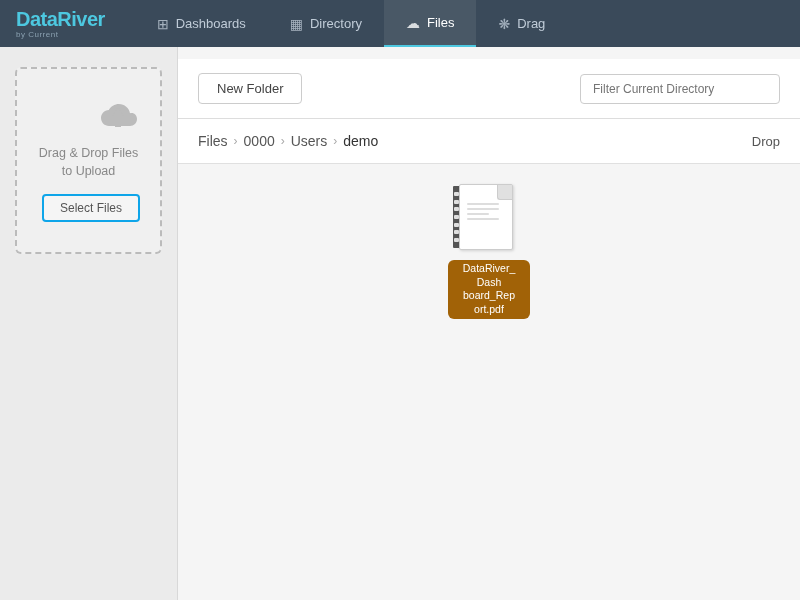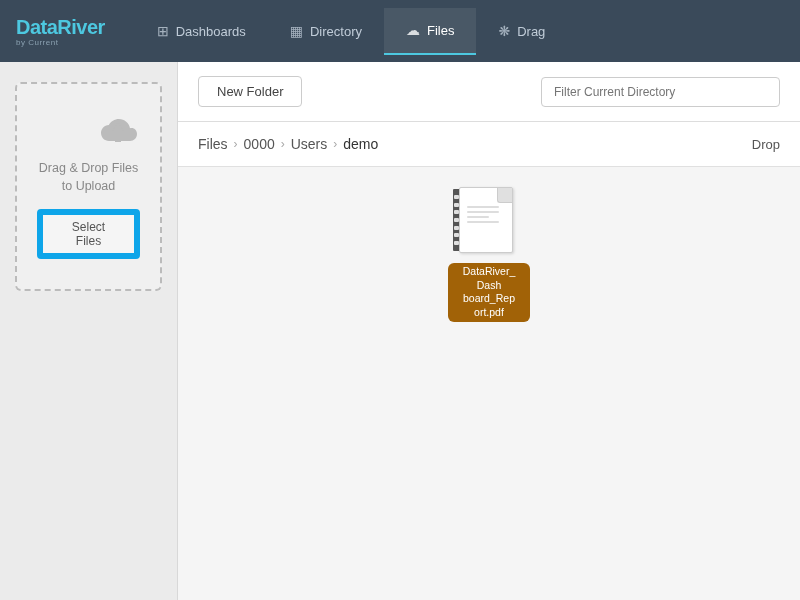"DataRiver" nav { height: 62px -> 47px }
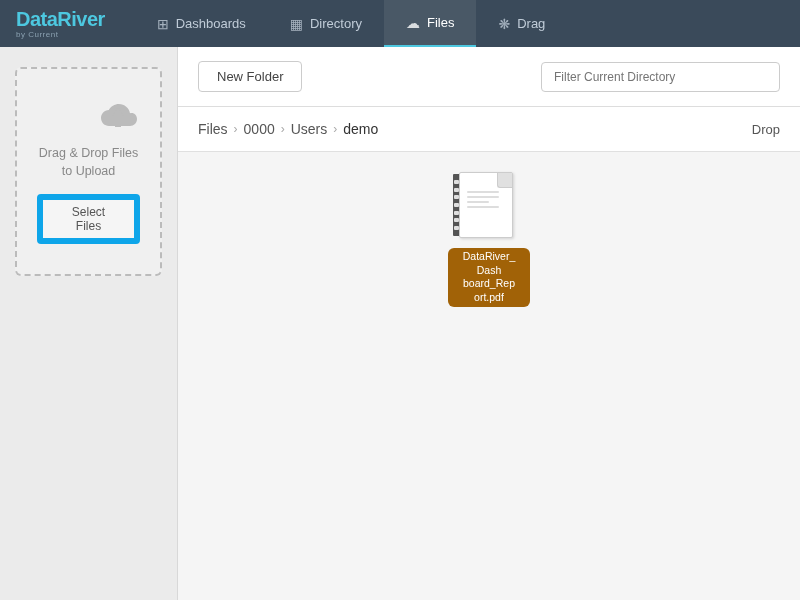"New Folder" .toolbar { margin-top: none -> 12px }
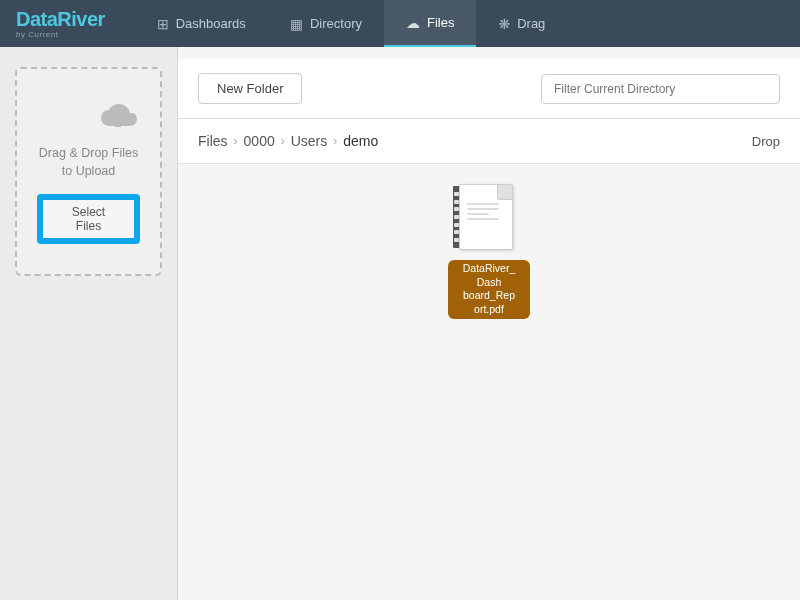"Filter Current Directory" .filter-input { width: 239px -> 200px }
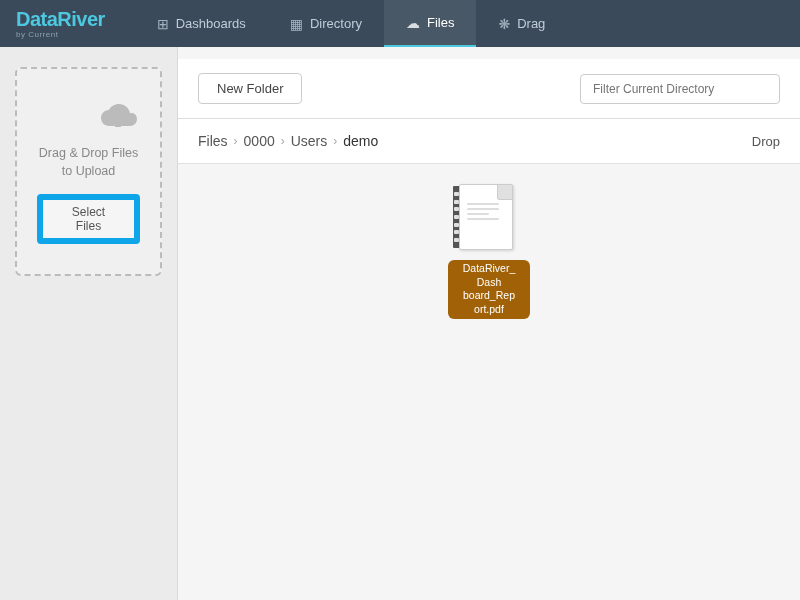"Select Files" .select-files-btn { border: 6px solid #0ea5e9 -> 2px solid #0ea5e9 }
